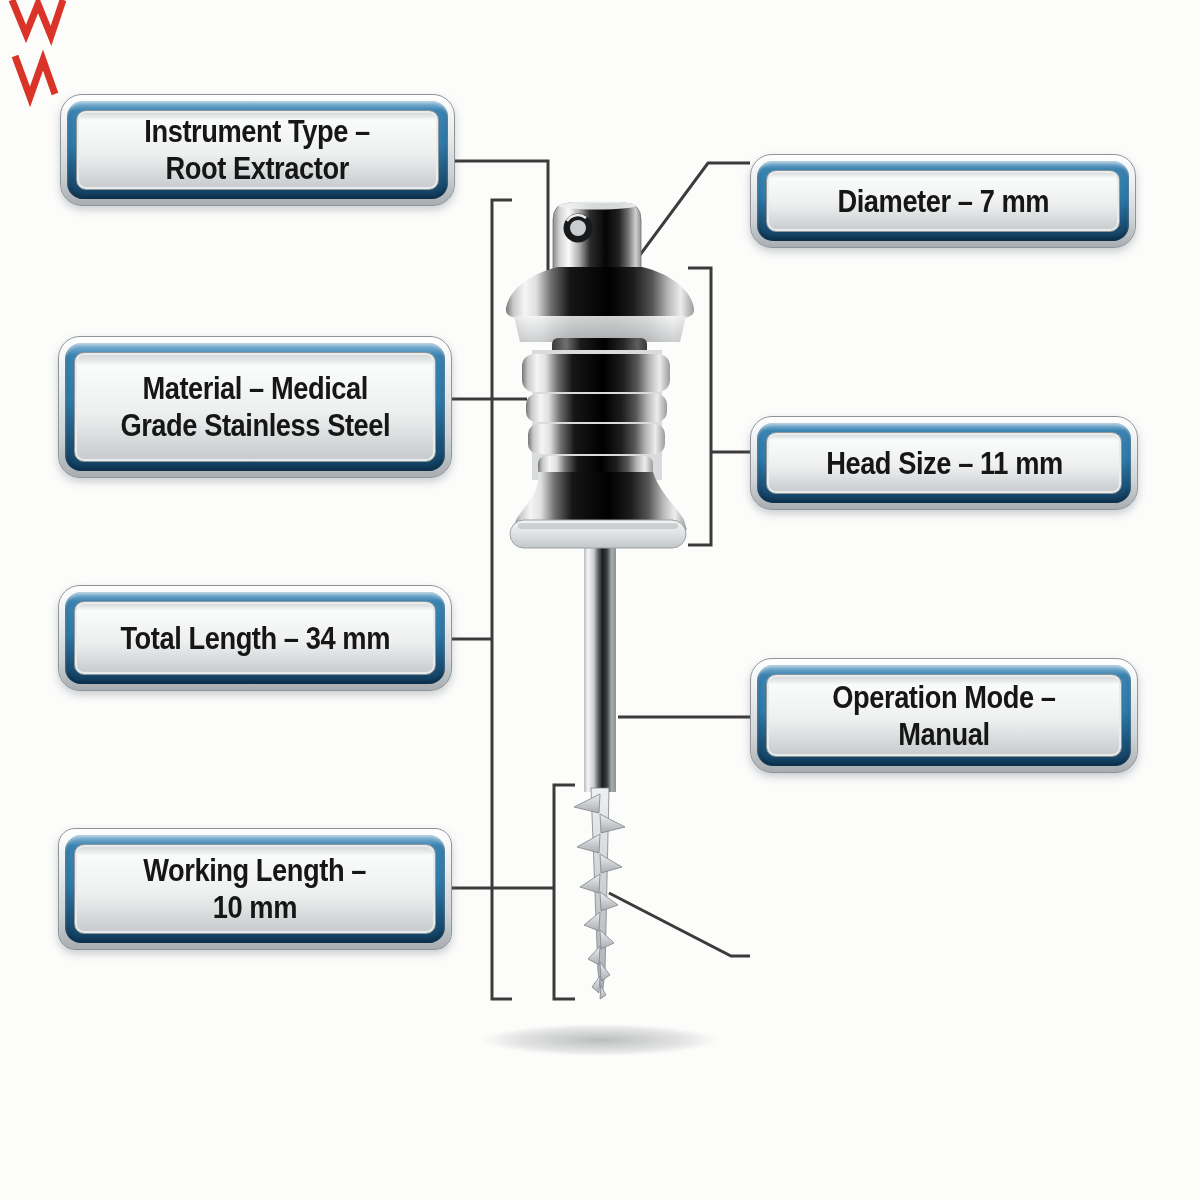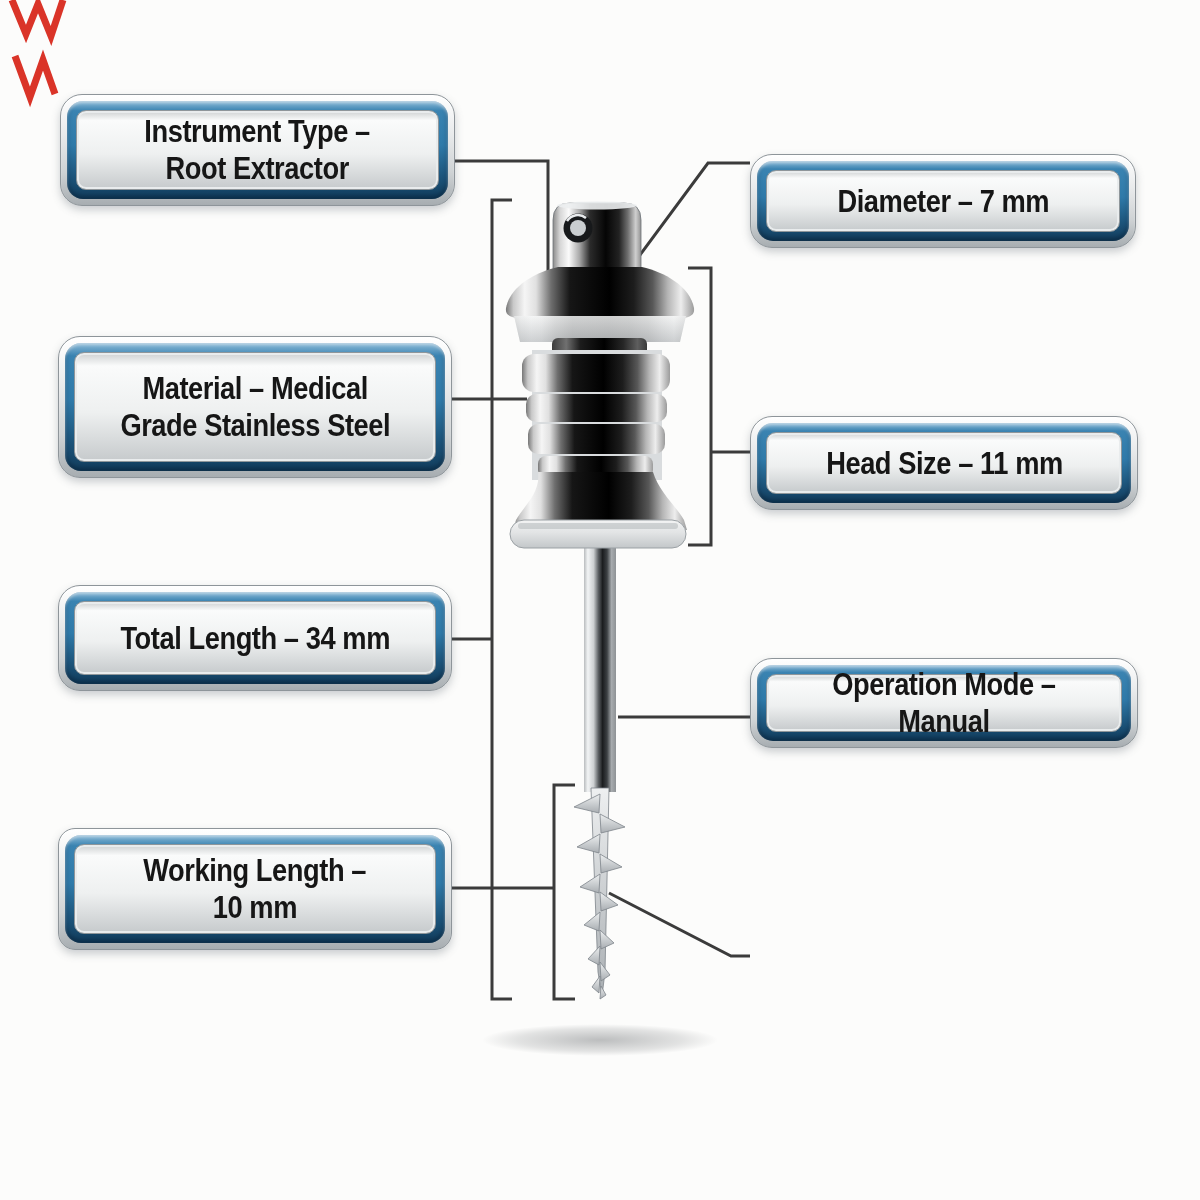"Operation Mode –" #b-operation { height: 90px -> 115px }
